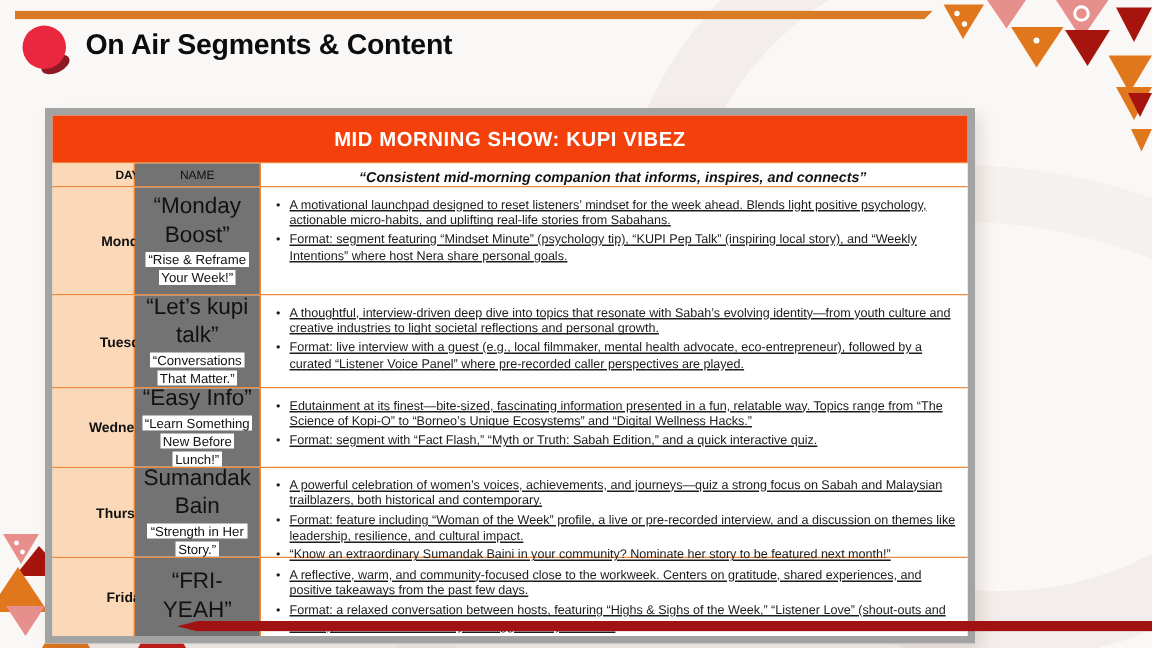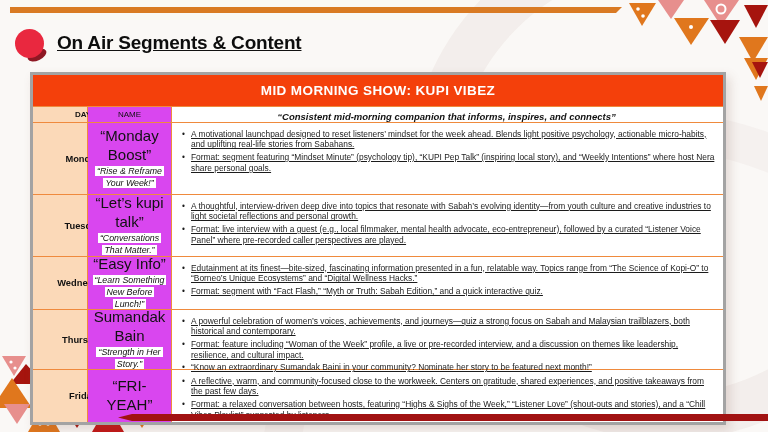"On Air Segments & Content" .slide-head { text-decoration: underline -> none; top: 28px -> 16px }
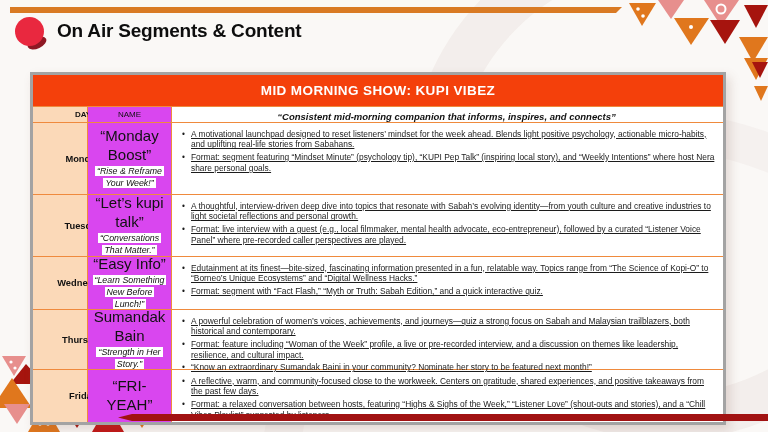"MID MORNING SHOW: KUPI VIBEZ" .ktable { border: 3px solid #a3a3a3 -> 5px solid #a3a3a3; width: 696px -> 620px }
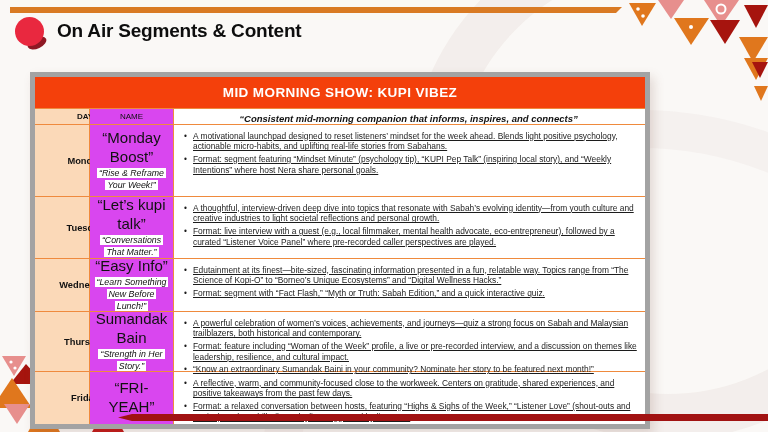"NAME" .cell.name { background: #d946ef -> #737373 }
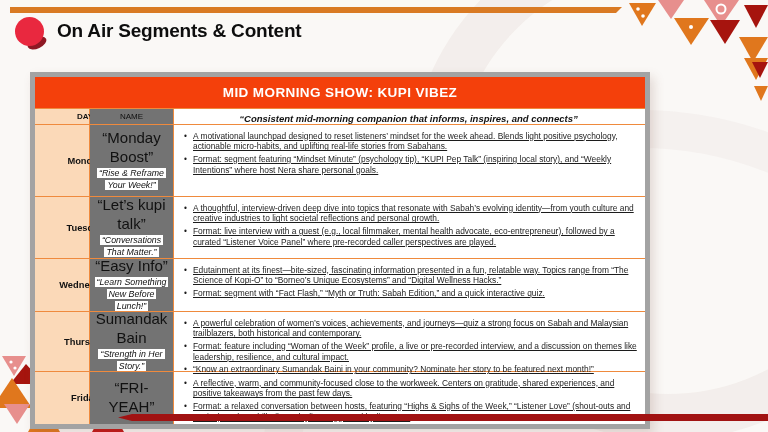"“Rise & Reframe Your Week!”" .sub { font-style: italic -> none }
